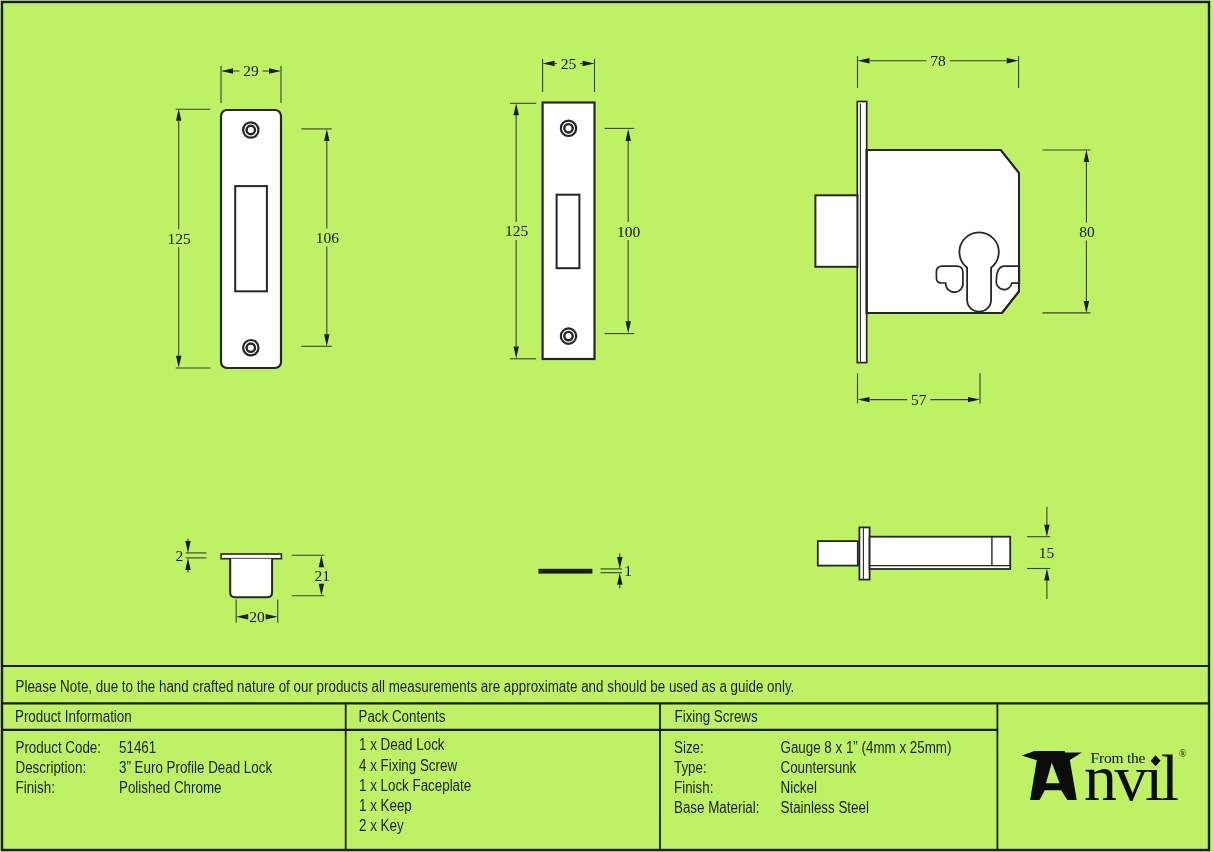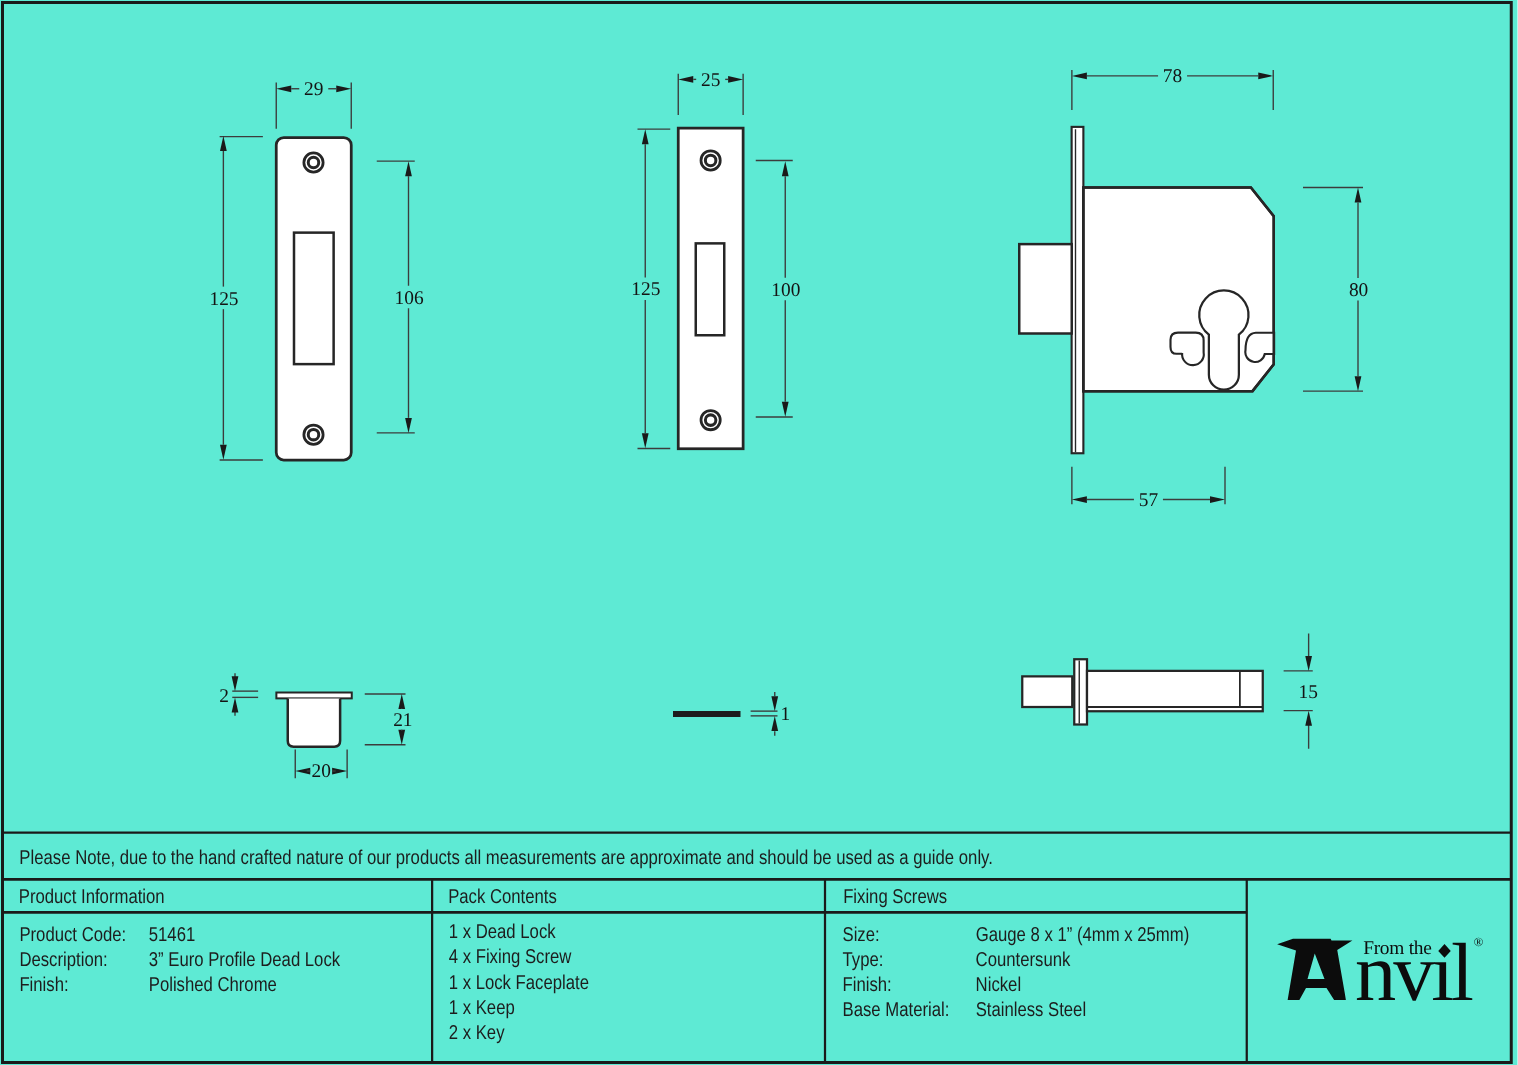"29" #page { background: #5eead4 -> #bef264 }
